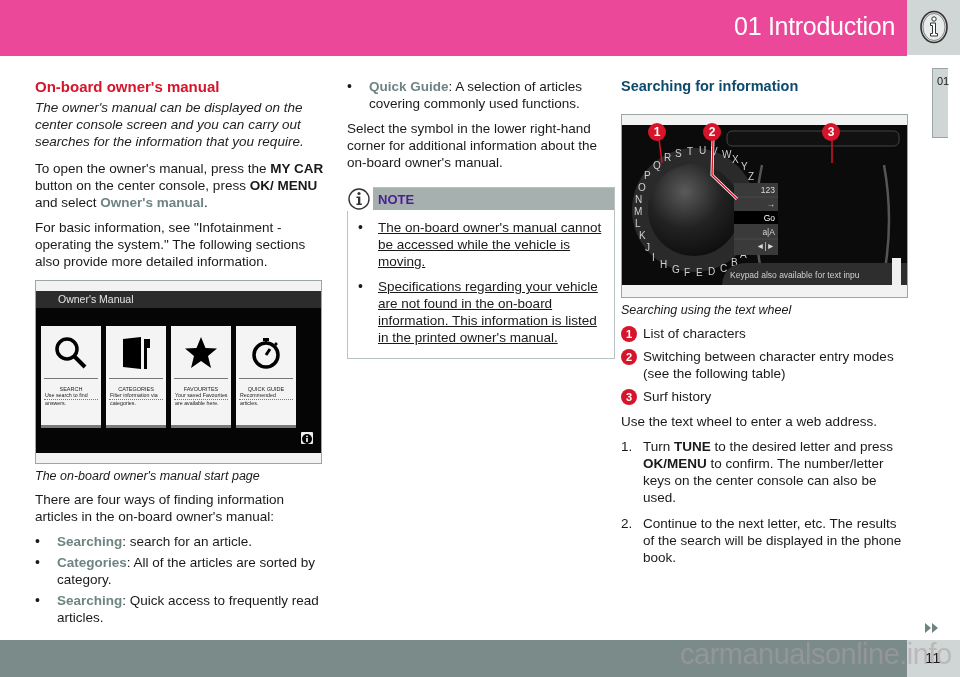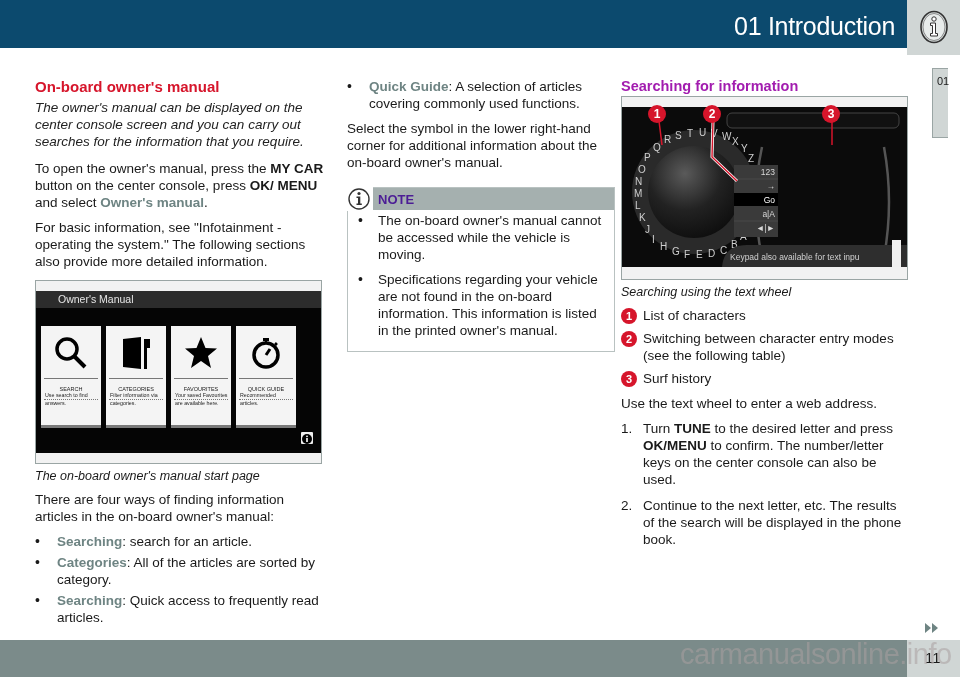"01 Introduction" .header { background: #0c4a6e -> #ec4899; height: 48px -> 56px }
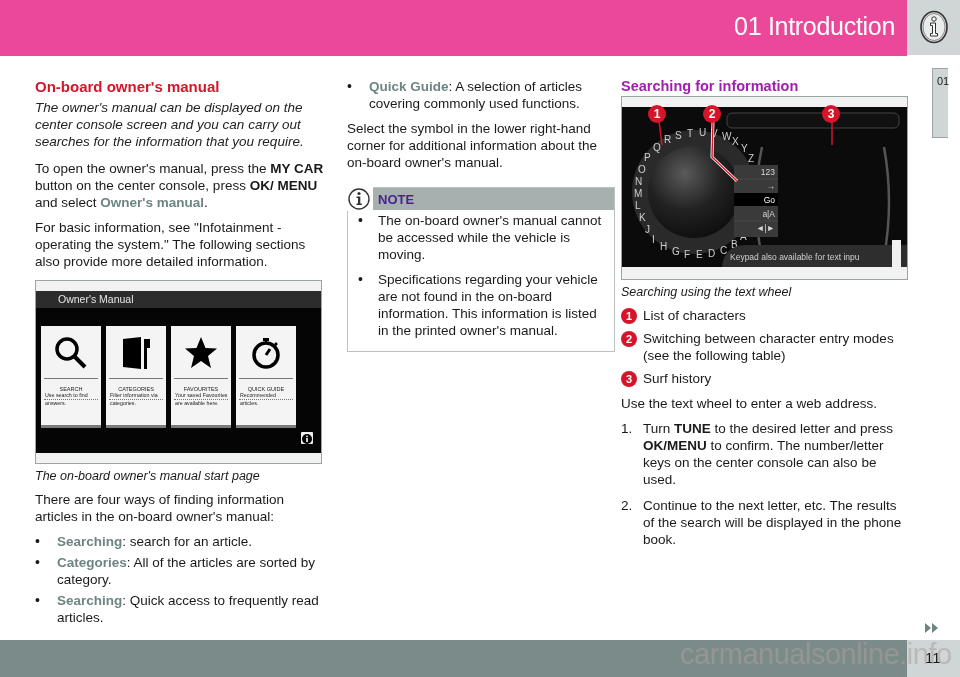"Searching for information" h2.section-dark { color: #a21caf -> #0c4a6e; margin: 0 0 1px 0 -> 0 0 19px 0 }
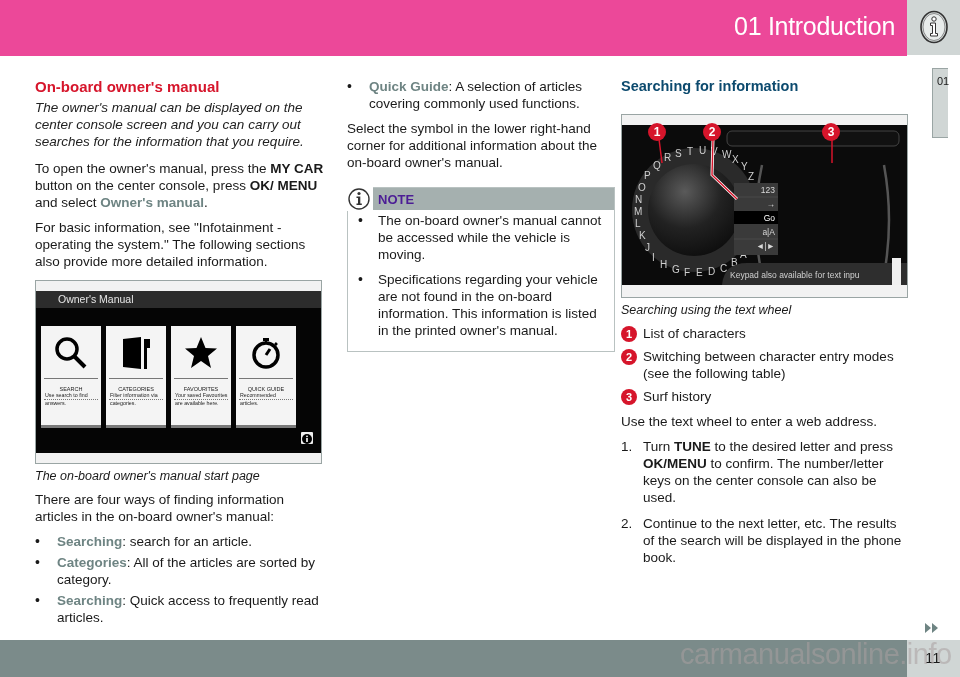"The on-board owner's manual cannot" .note-body { padding: 2px 10px 4px 10px -> 9px 10px 4px 10px; text-decoration: none -> underline }
